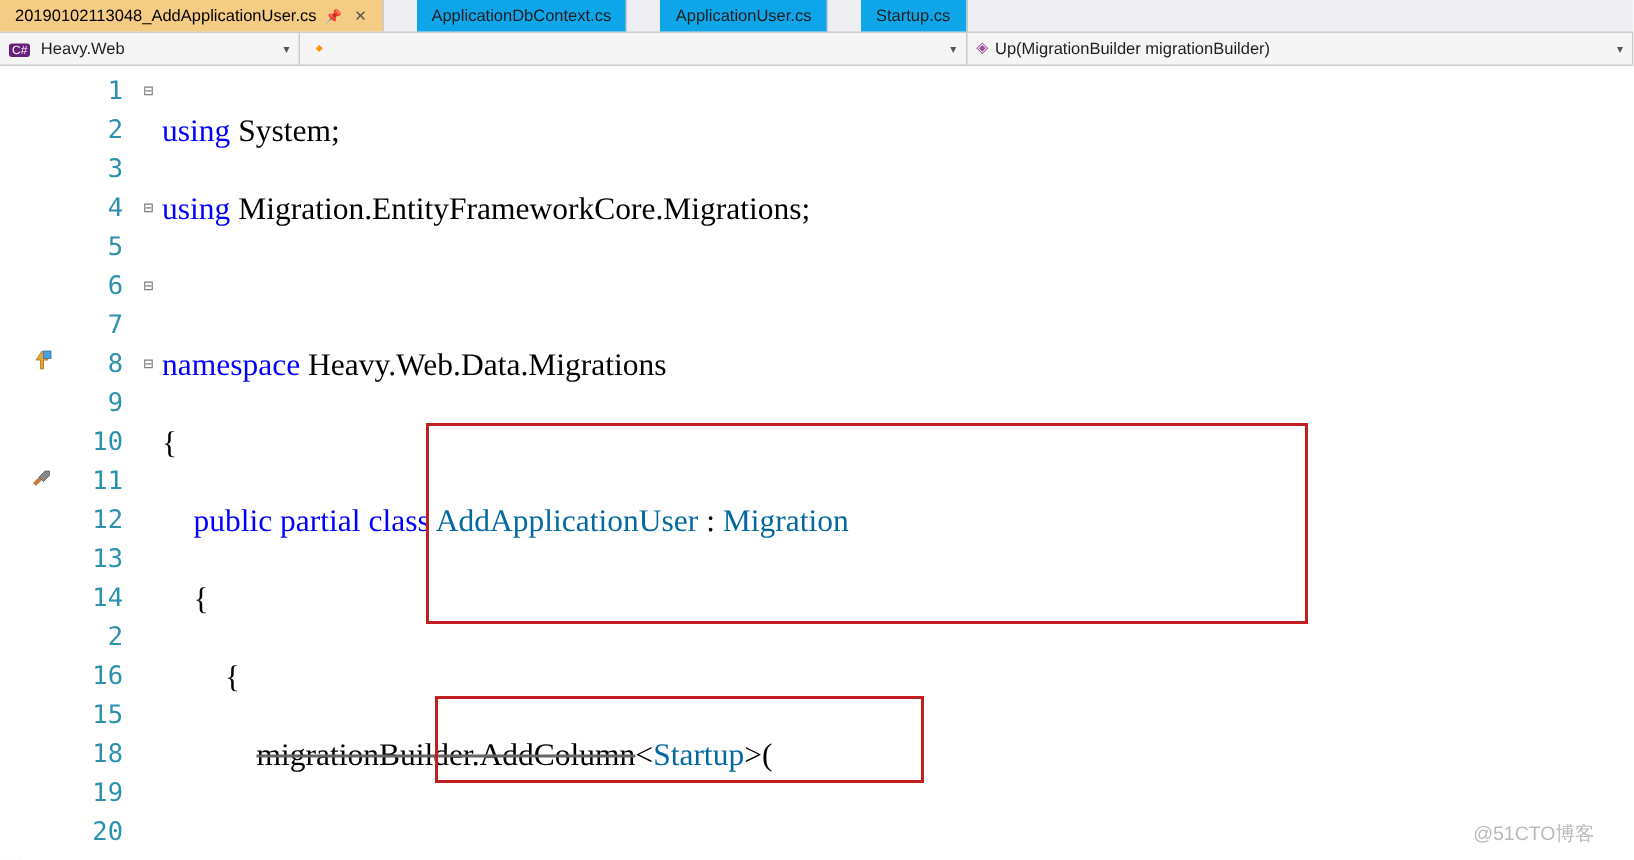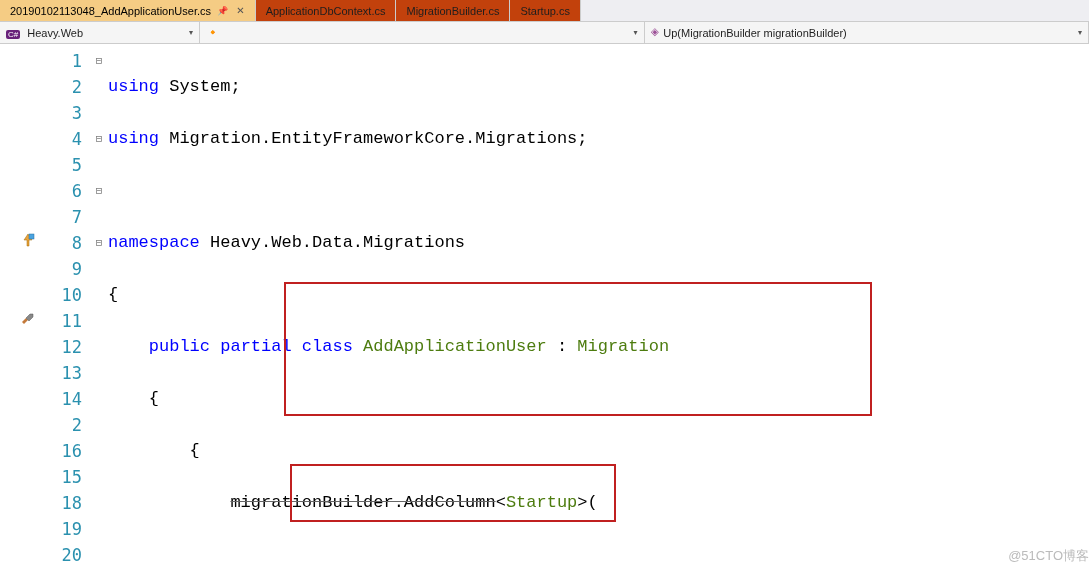"20190102113048_AddApplicationUser.cs" .tab-bar { gap: none -> 22px }
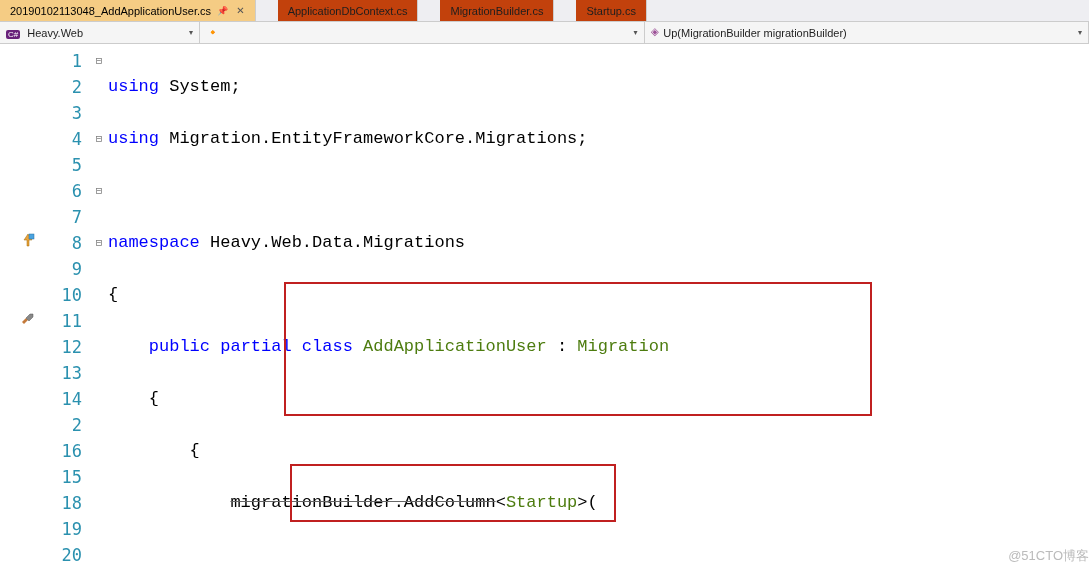"ApplicationDbContext.cs" .tab { background: #c2410c -> #0ea5e9 }
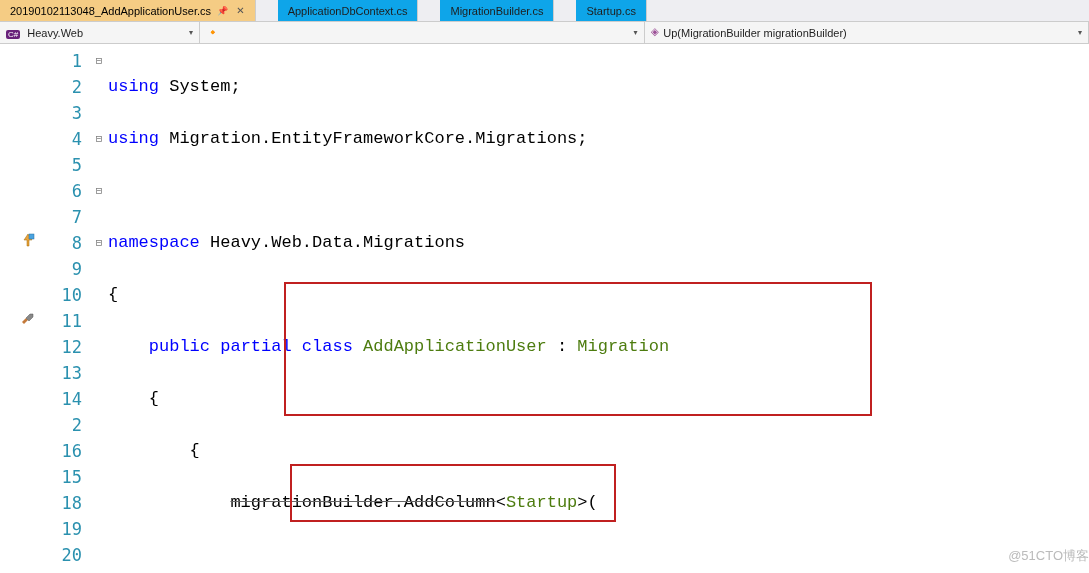"MigrationBuilder.cs" span { text: MigrationBuilder.cs -> ApplicationUser.cs }
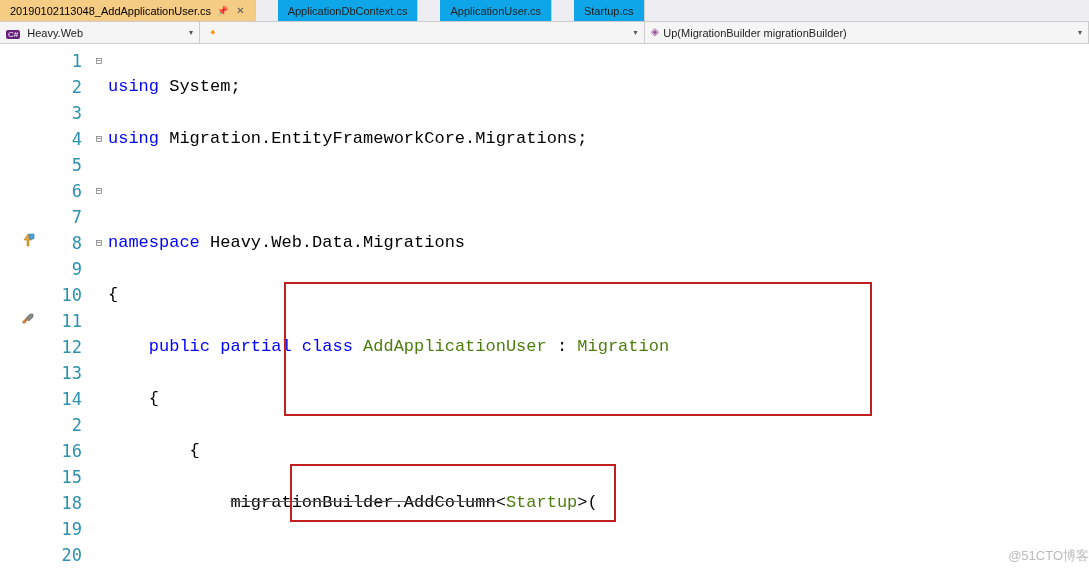"using System;" .code-col { font-family: Liberation Mono, monospace -> Liberation Serif, serif; font-size: 17px -> 21px }
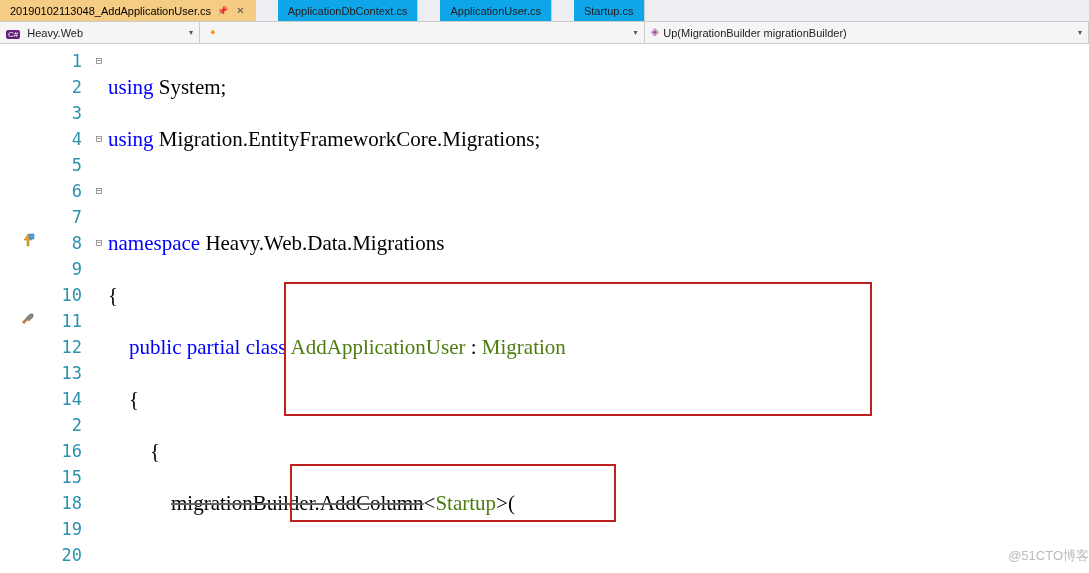"AddApplicationUser" .type { color: #4d7c0f -> #0369a1 }
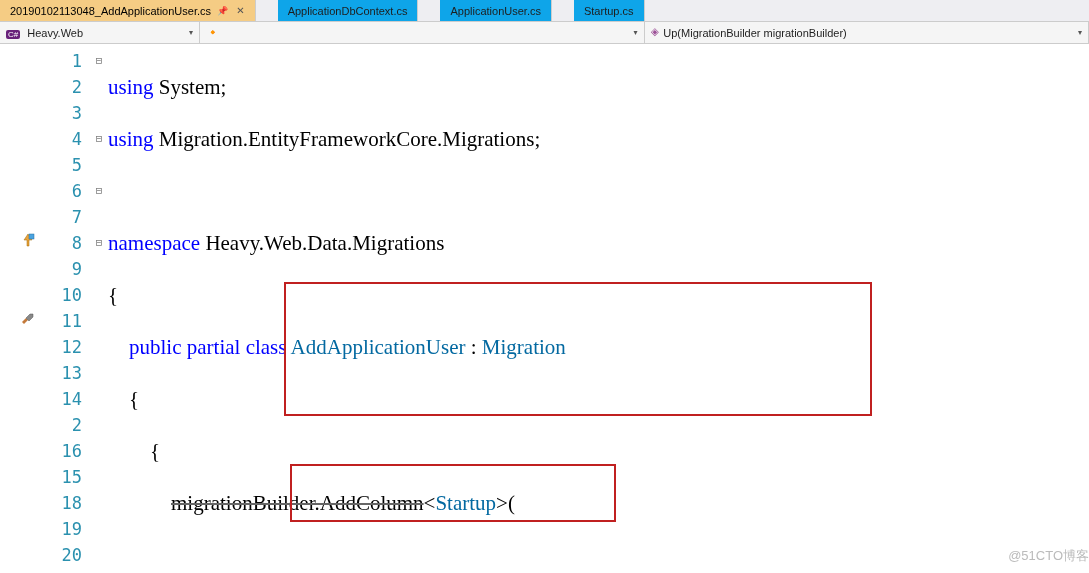"@51CTO博客" .watermark { right: 0 -> 26px }
